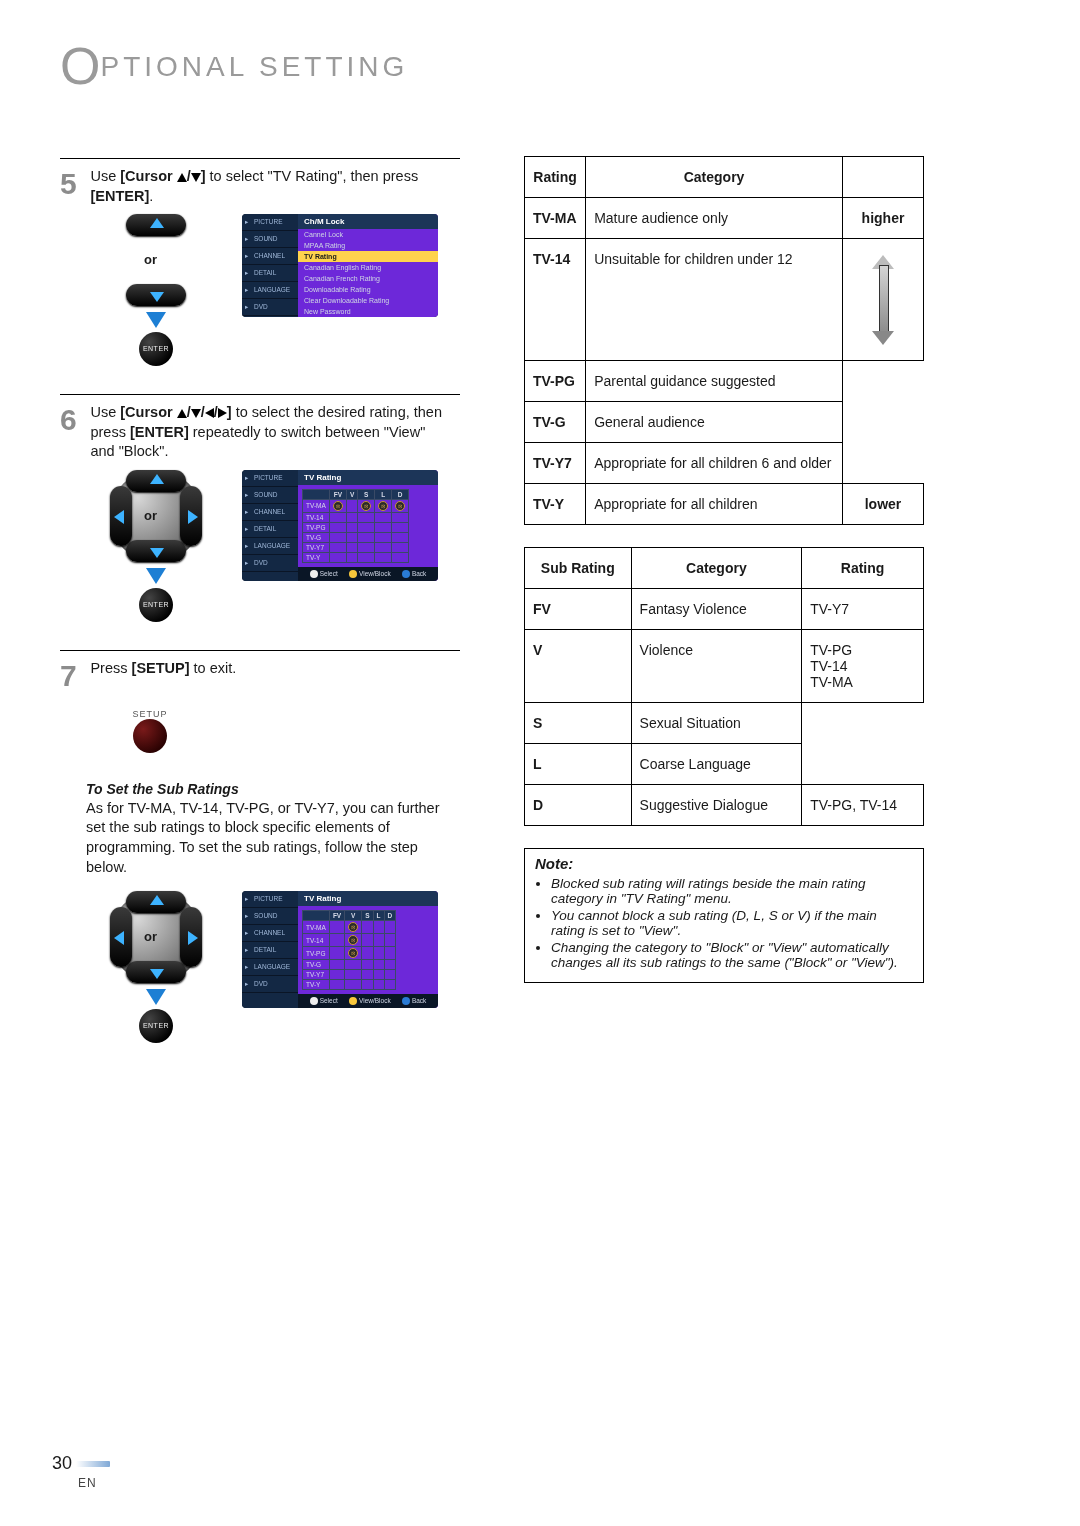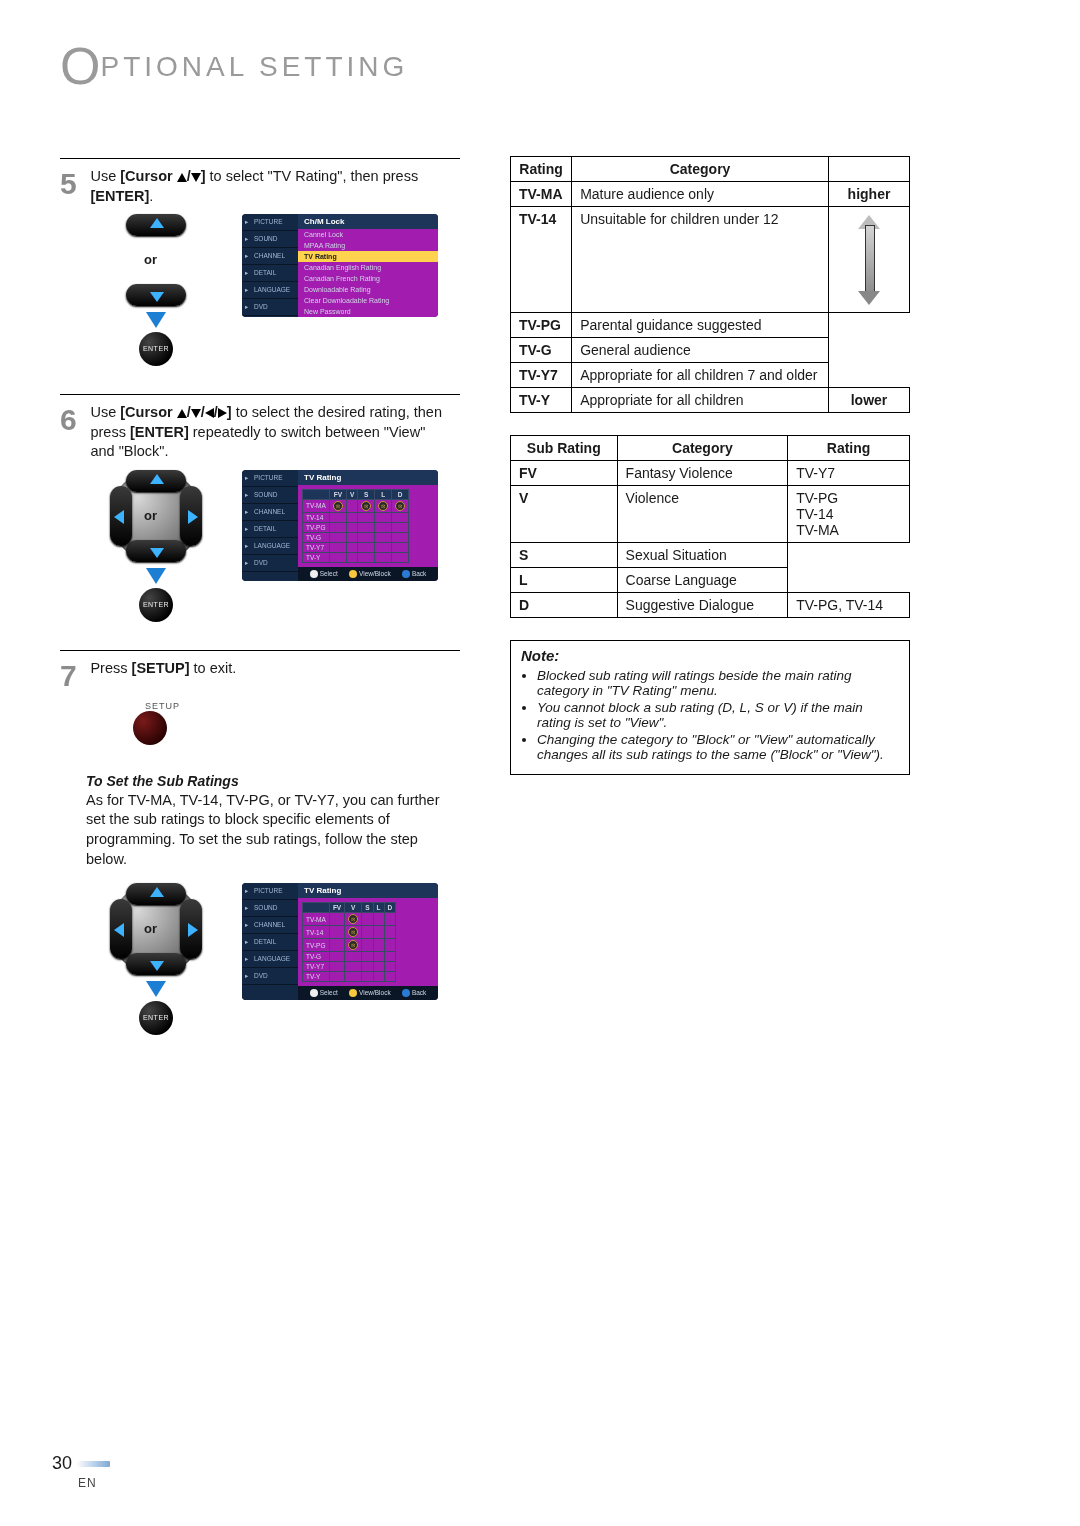"5 Use [Cursor / ]" .columns { gap: 50px -> 64px }
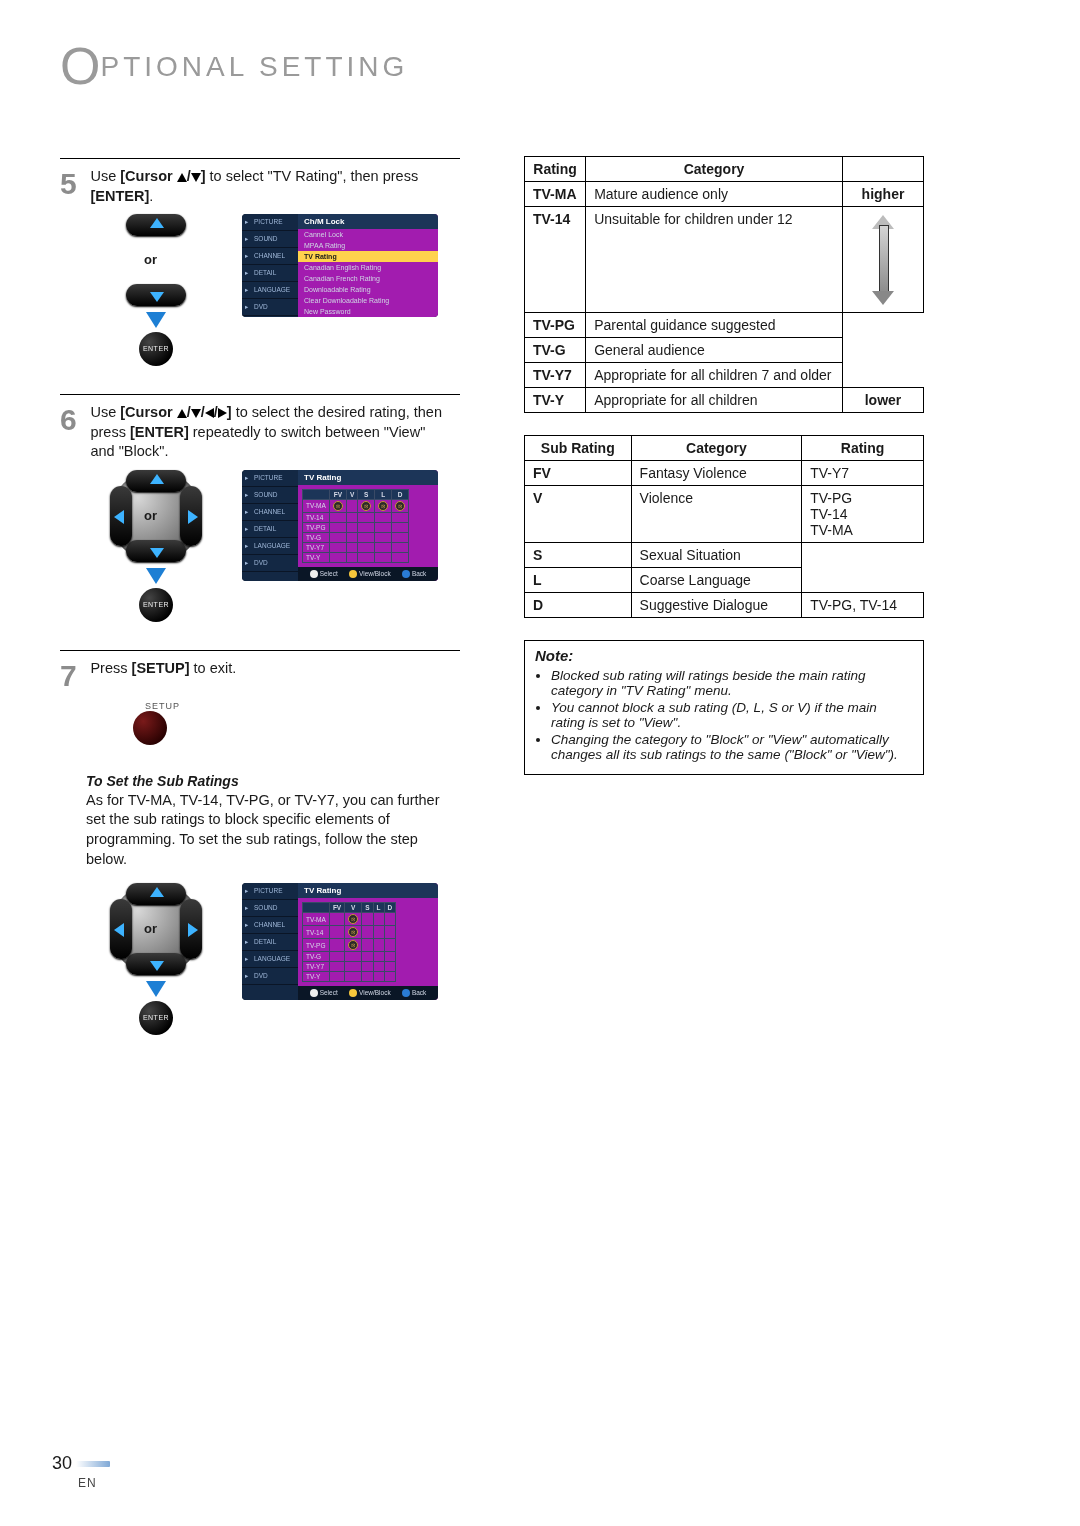"Rating" table.rt th, table.rt td { padding: 4px 8px -> 12px 8px }
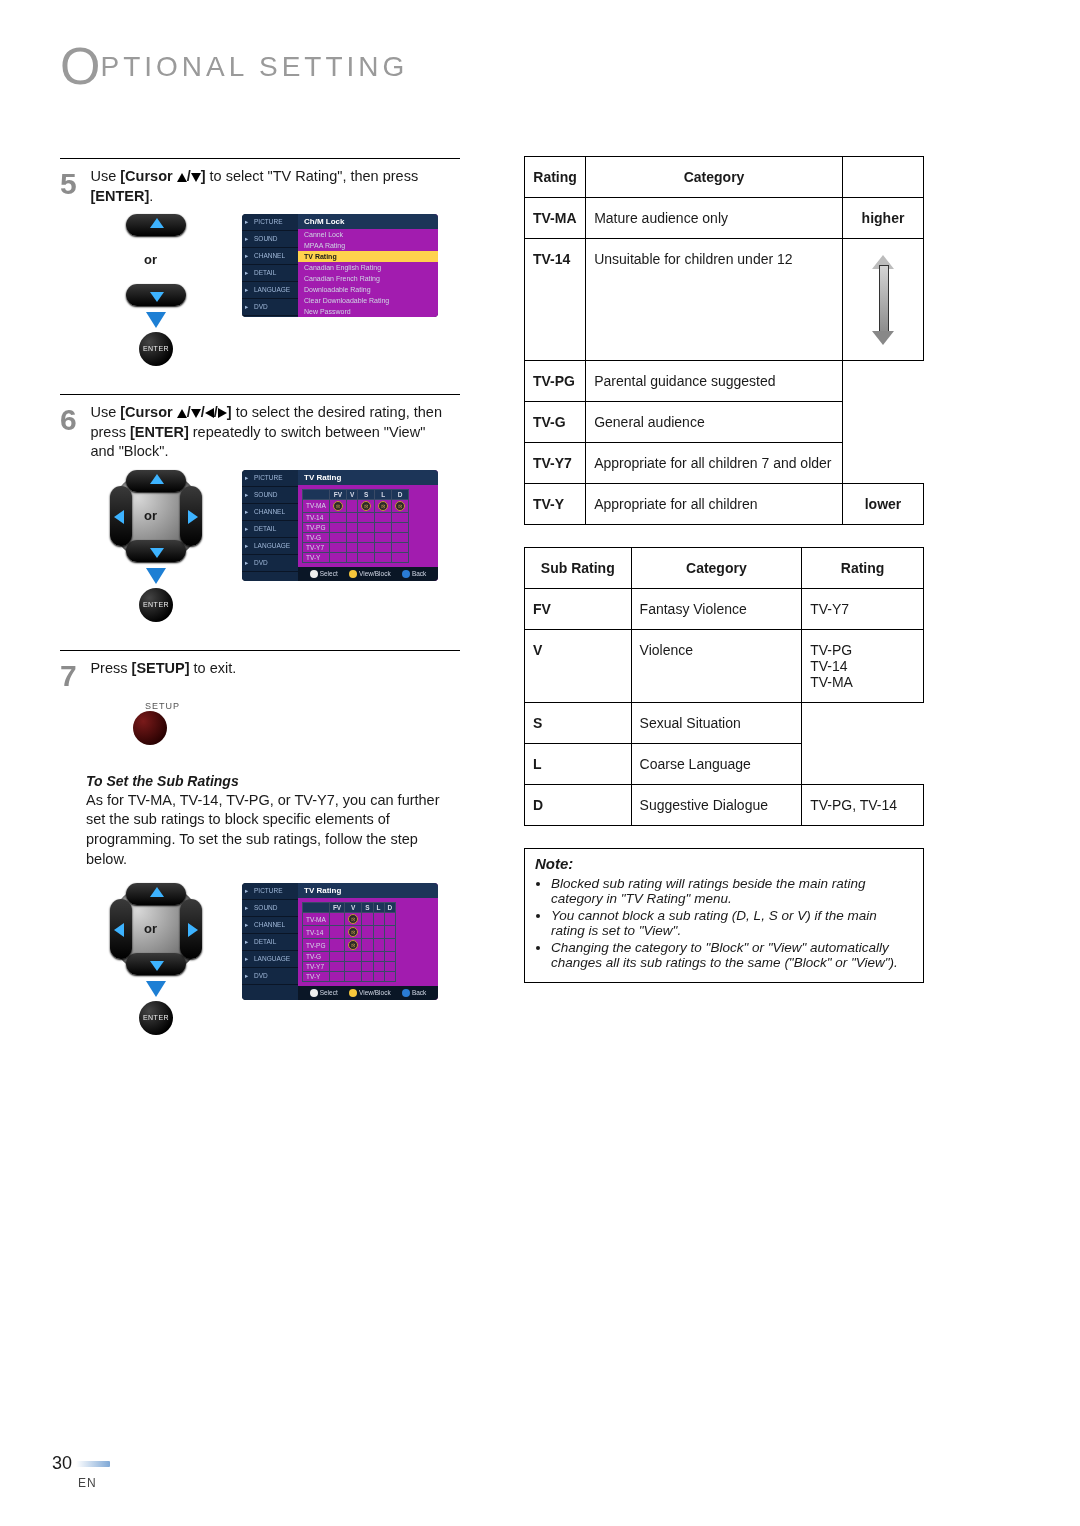"Ch/M Lock" .osd-body { background: #a21caf -> #6d28d9 }
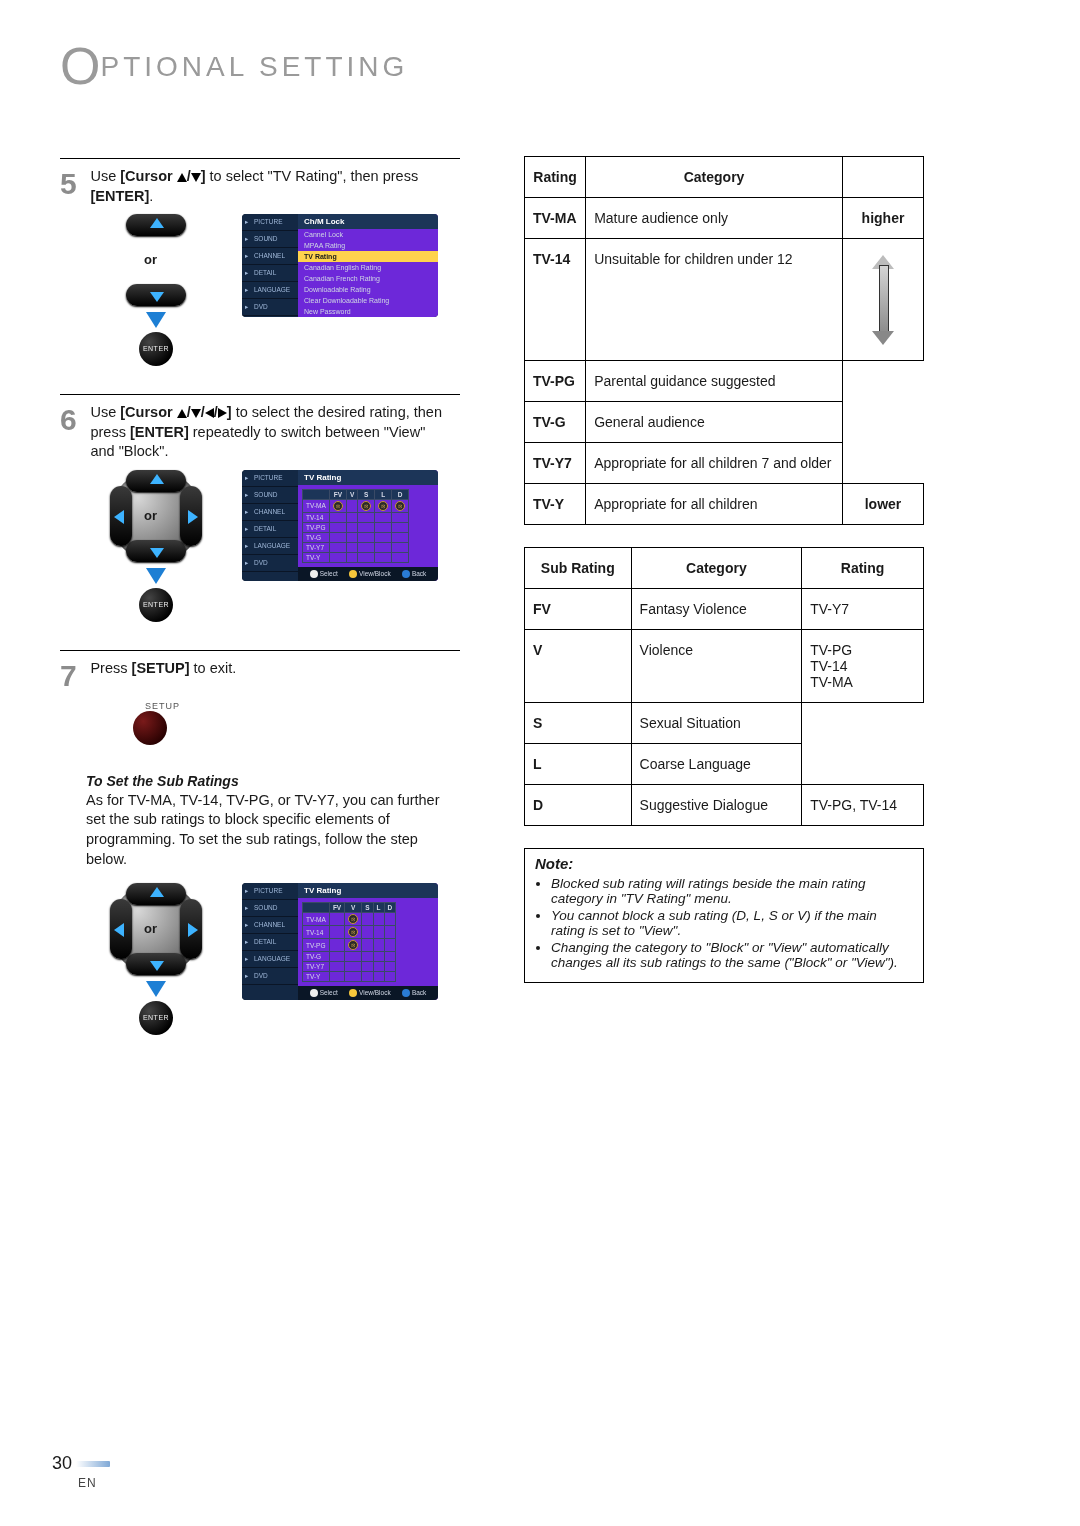"Appropriate for all children 7" td { text: 7 -> 6 }
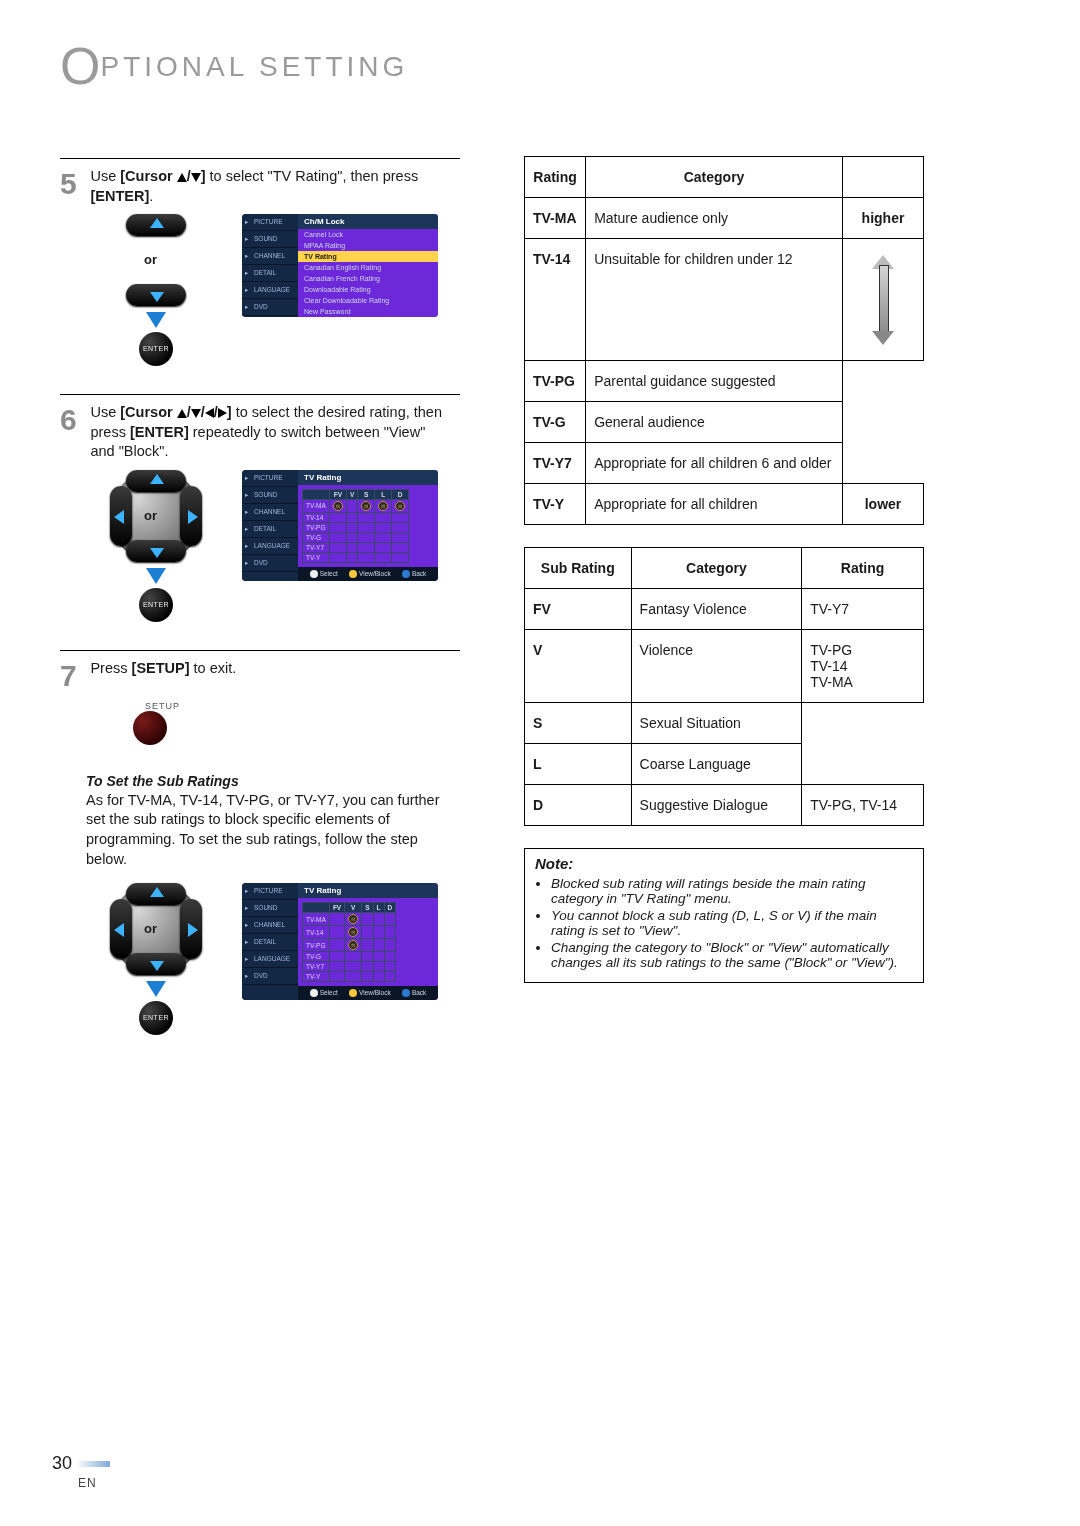"SETUP" div { margin-top: 8px -> 16px; text-align: right -> center }
